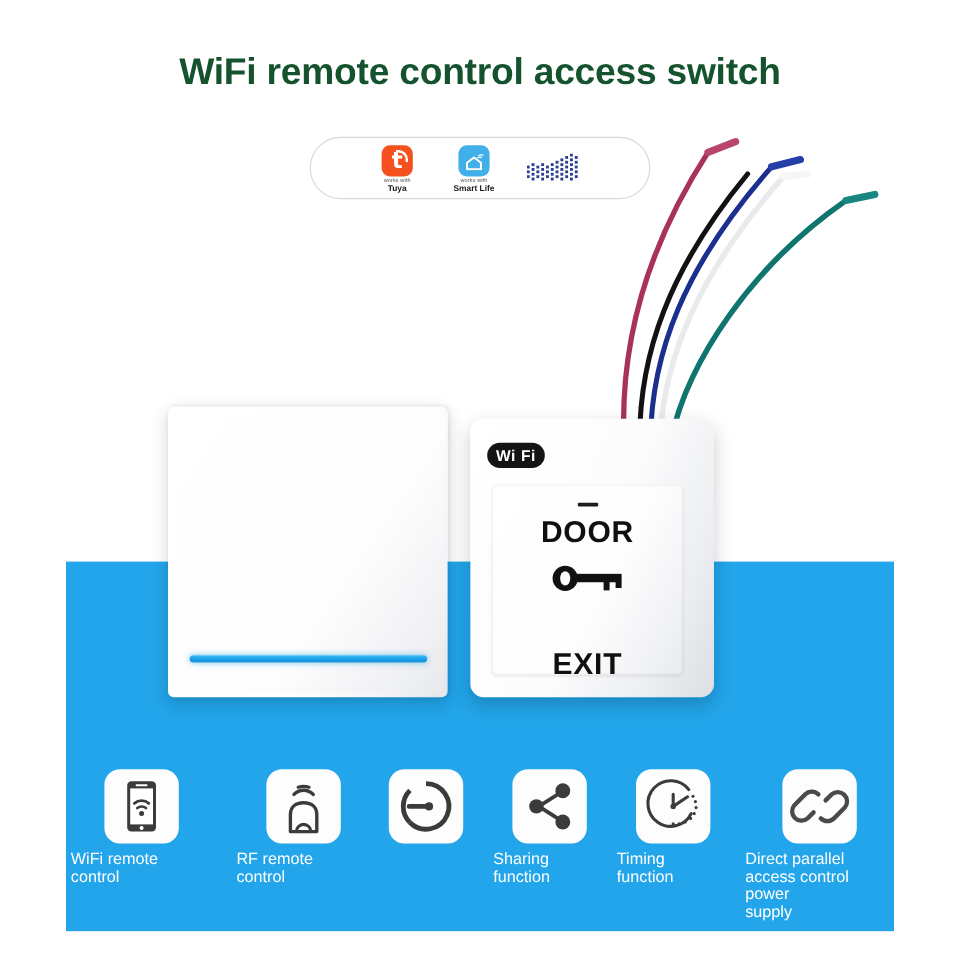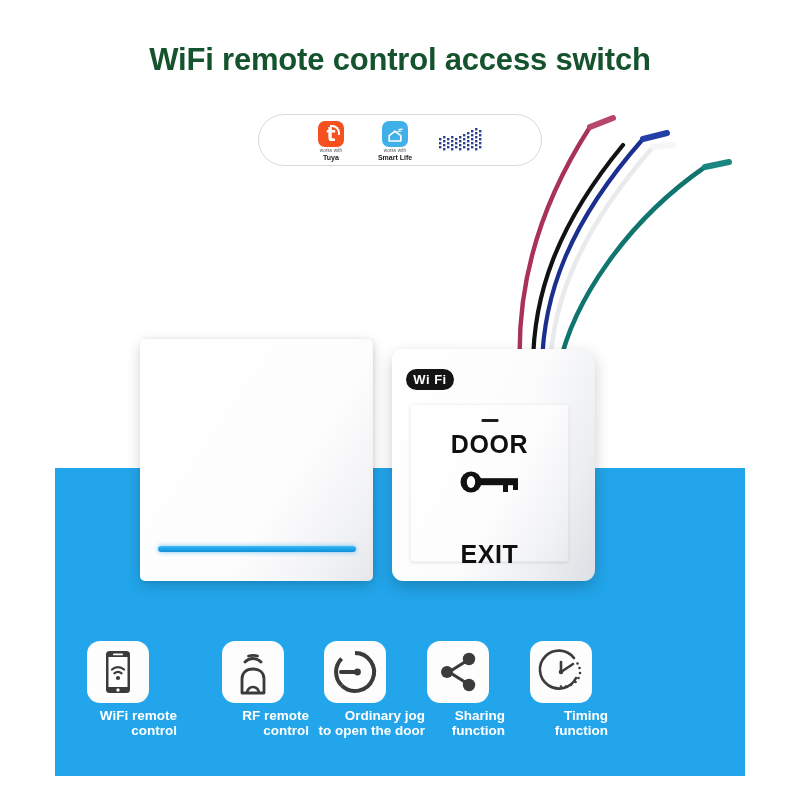"WiFi remote" .feature { font-weight: bold -> none; text-align: right -> left }
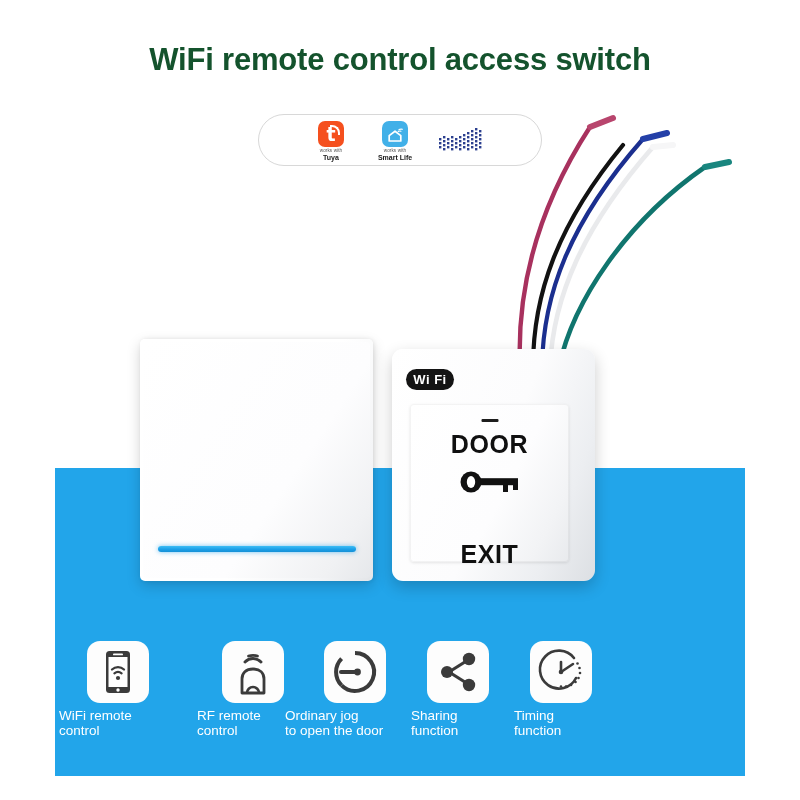"Ordinary jog" div.feature-label { html: <div>Ordinary jog<br>to open the door</div> -> none }
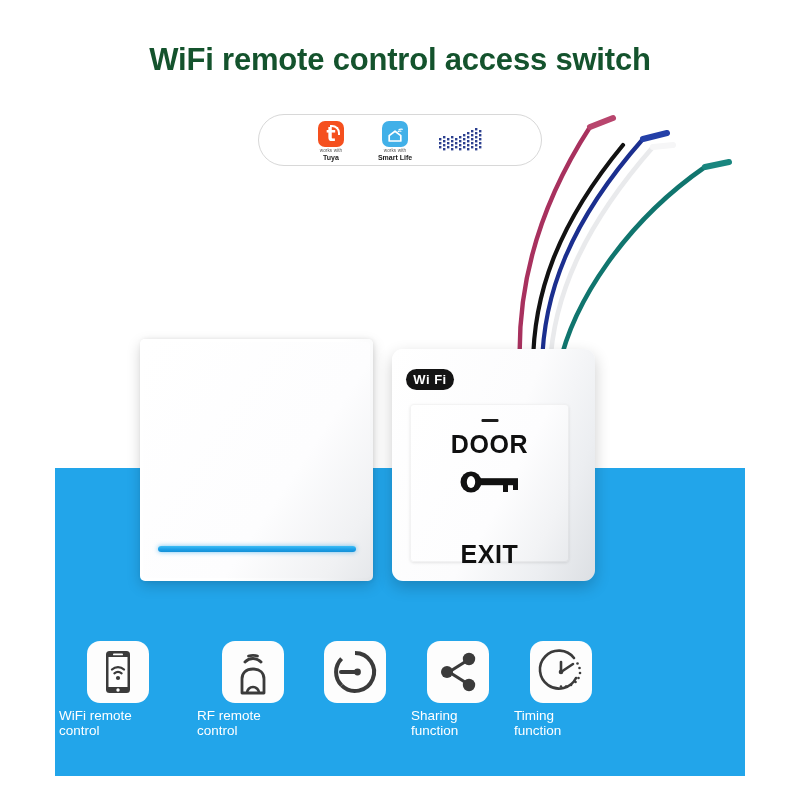"Direct parallel" div.feature { html: none -> <div> <div> <svg> <g> <path></path> <path></path> </g> </svg> </div> <div>Direct parallel<br>access control power<br>supply</div> </div> }
